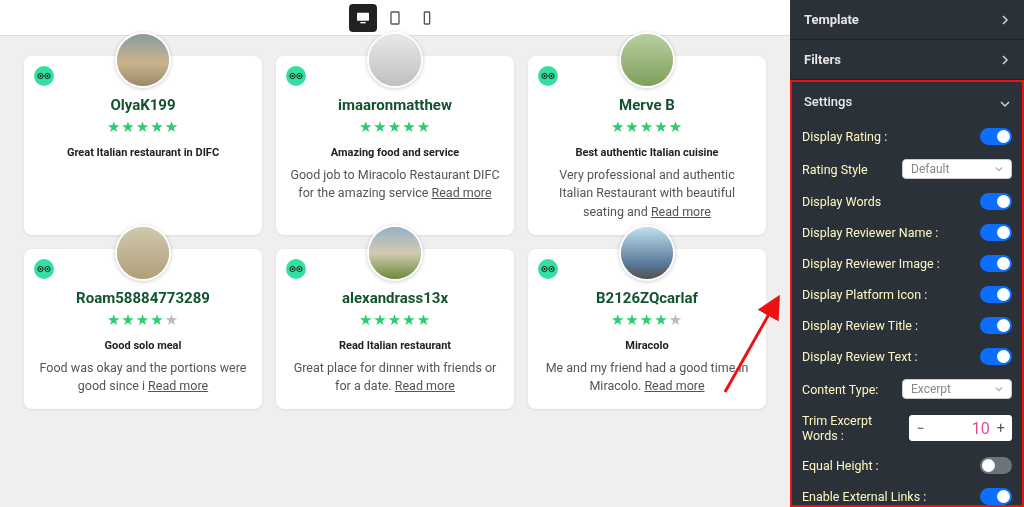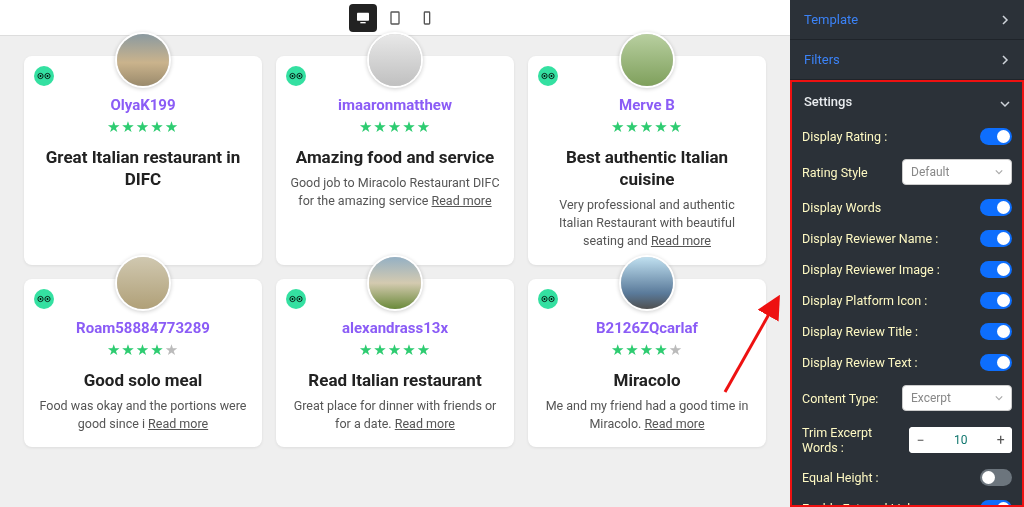"Template" .panel-head span { color: #3b82f6 -> #e5e5e5; font-weight: 400 -> 700 }
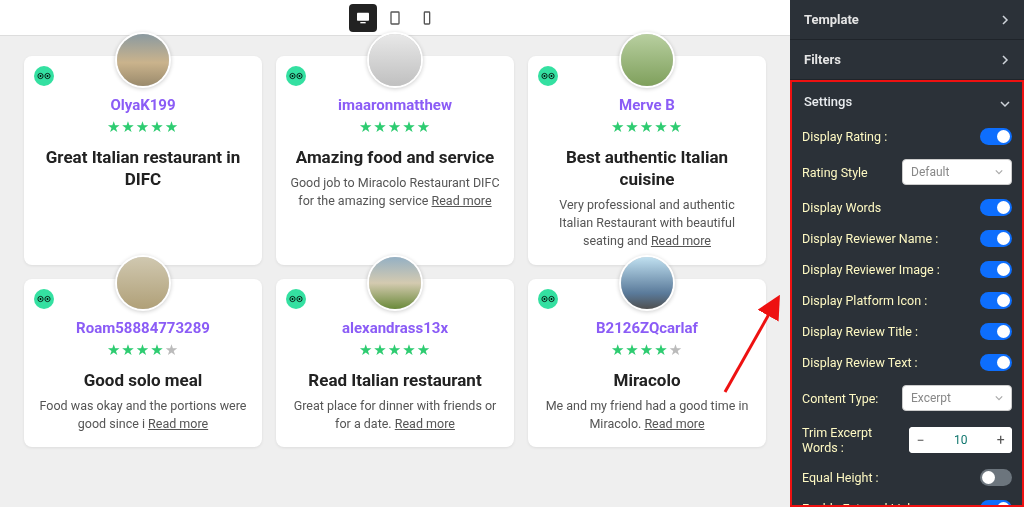"OlyaK199" .name { color: #8b5cf6 -> #14532d }
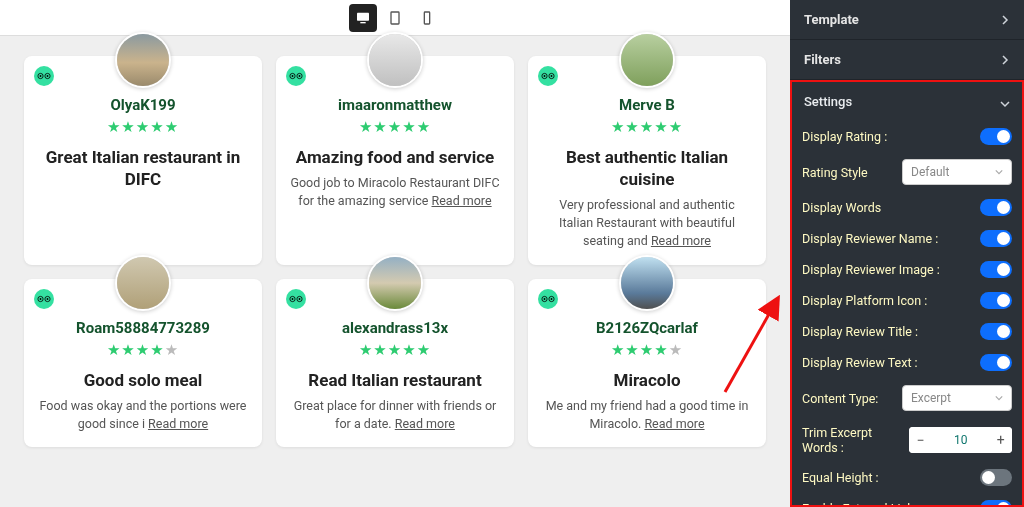"Great Italian restaurant in DIFC" .title { font-size: 17px -> 11px }
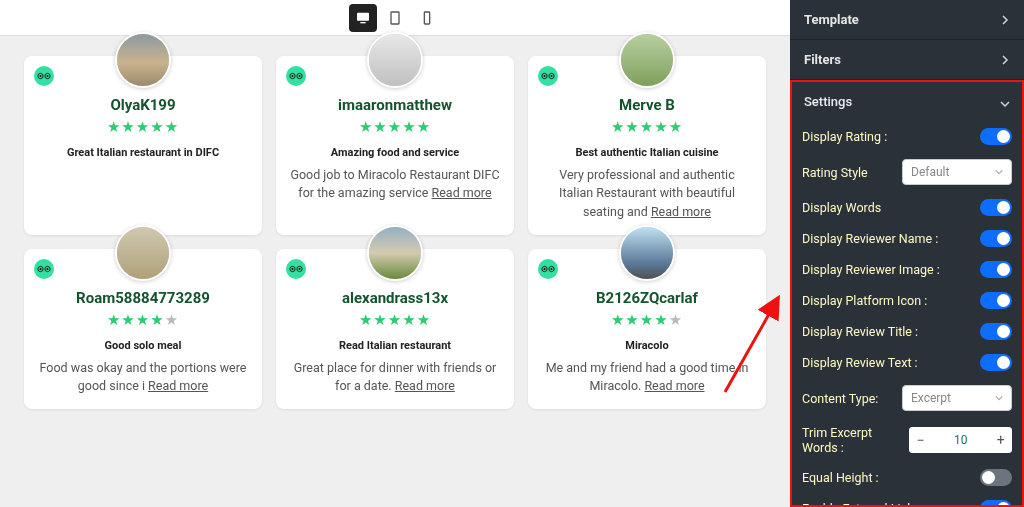"Default" .select { height: 26px -> 20px }
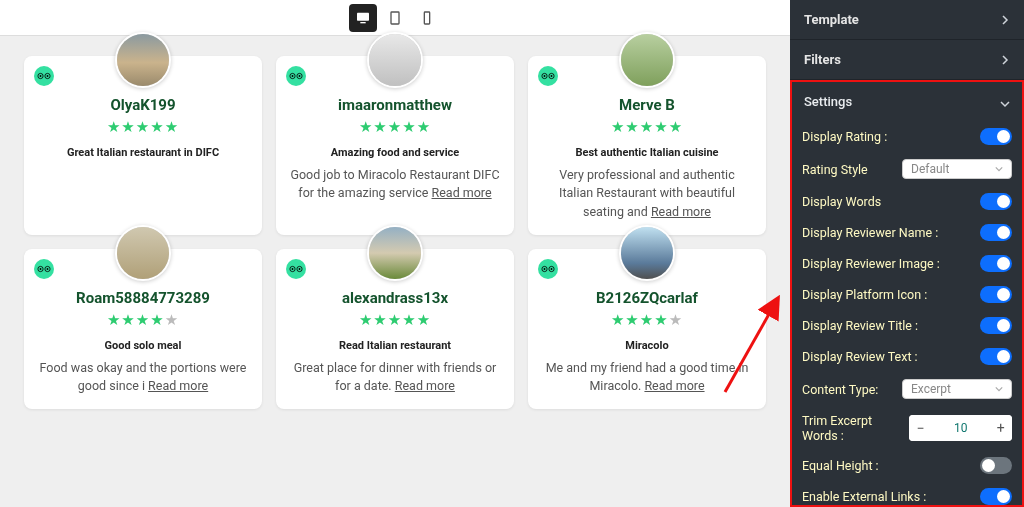"10" .stepper input { color: #0f766e -> #ec4899; font-size: 12px -> 16px; text-align: center -> right }
